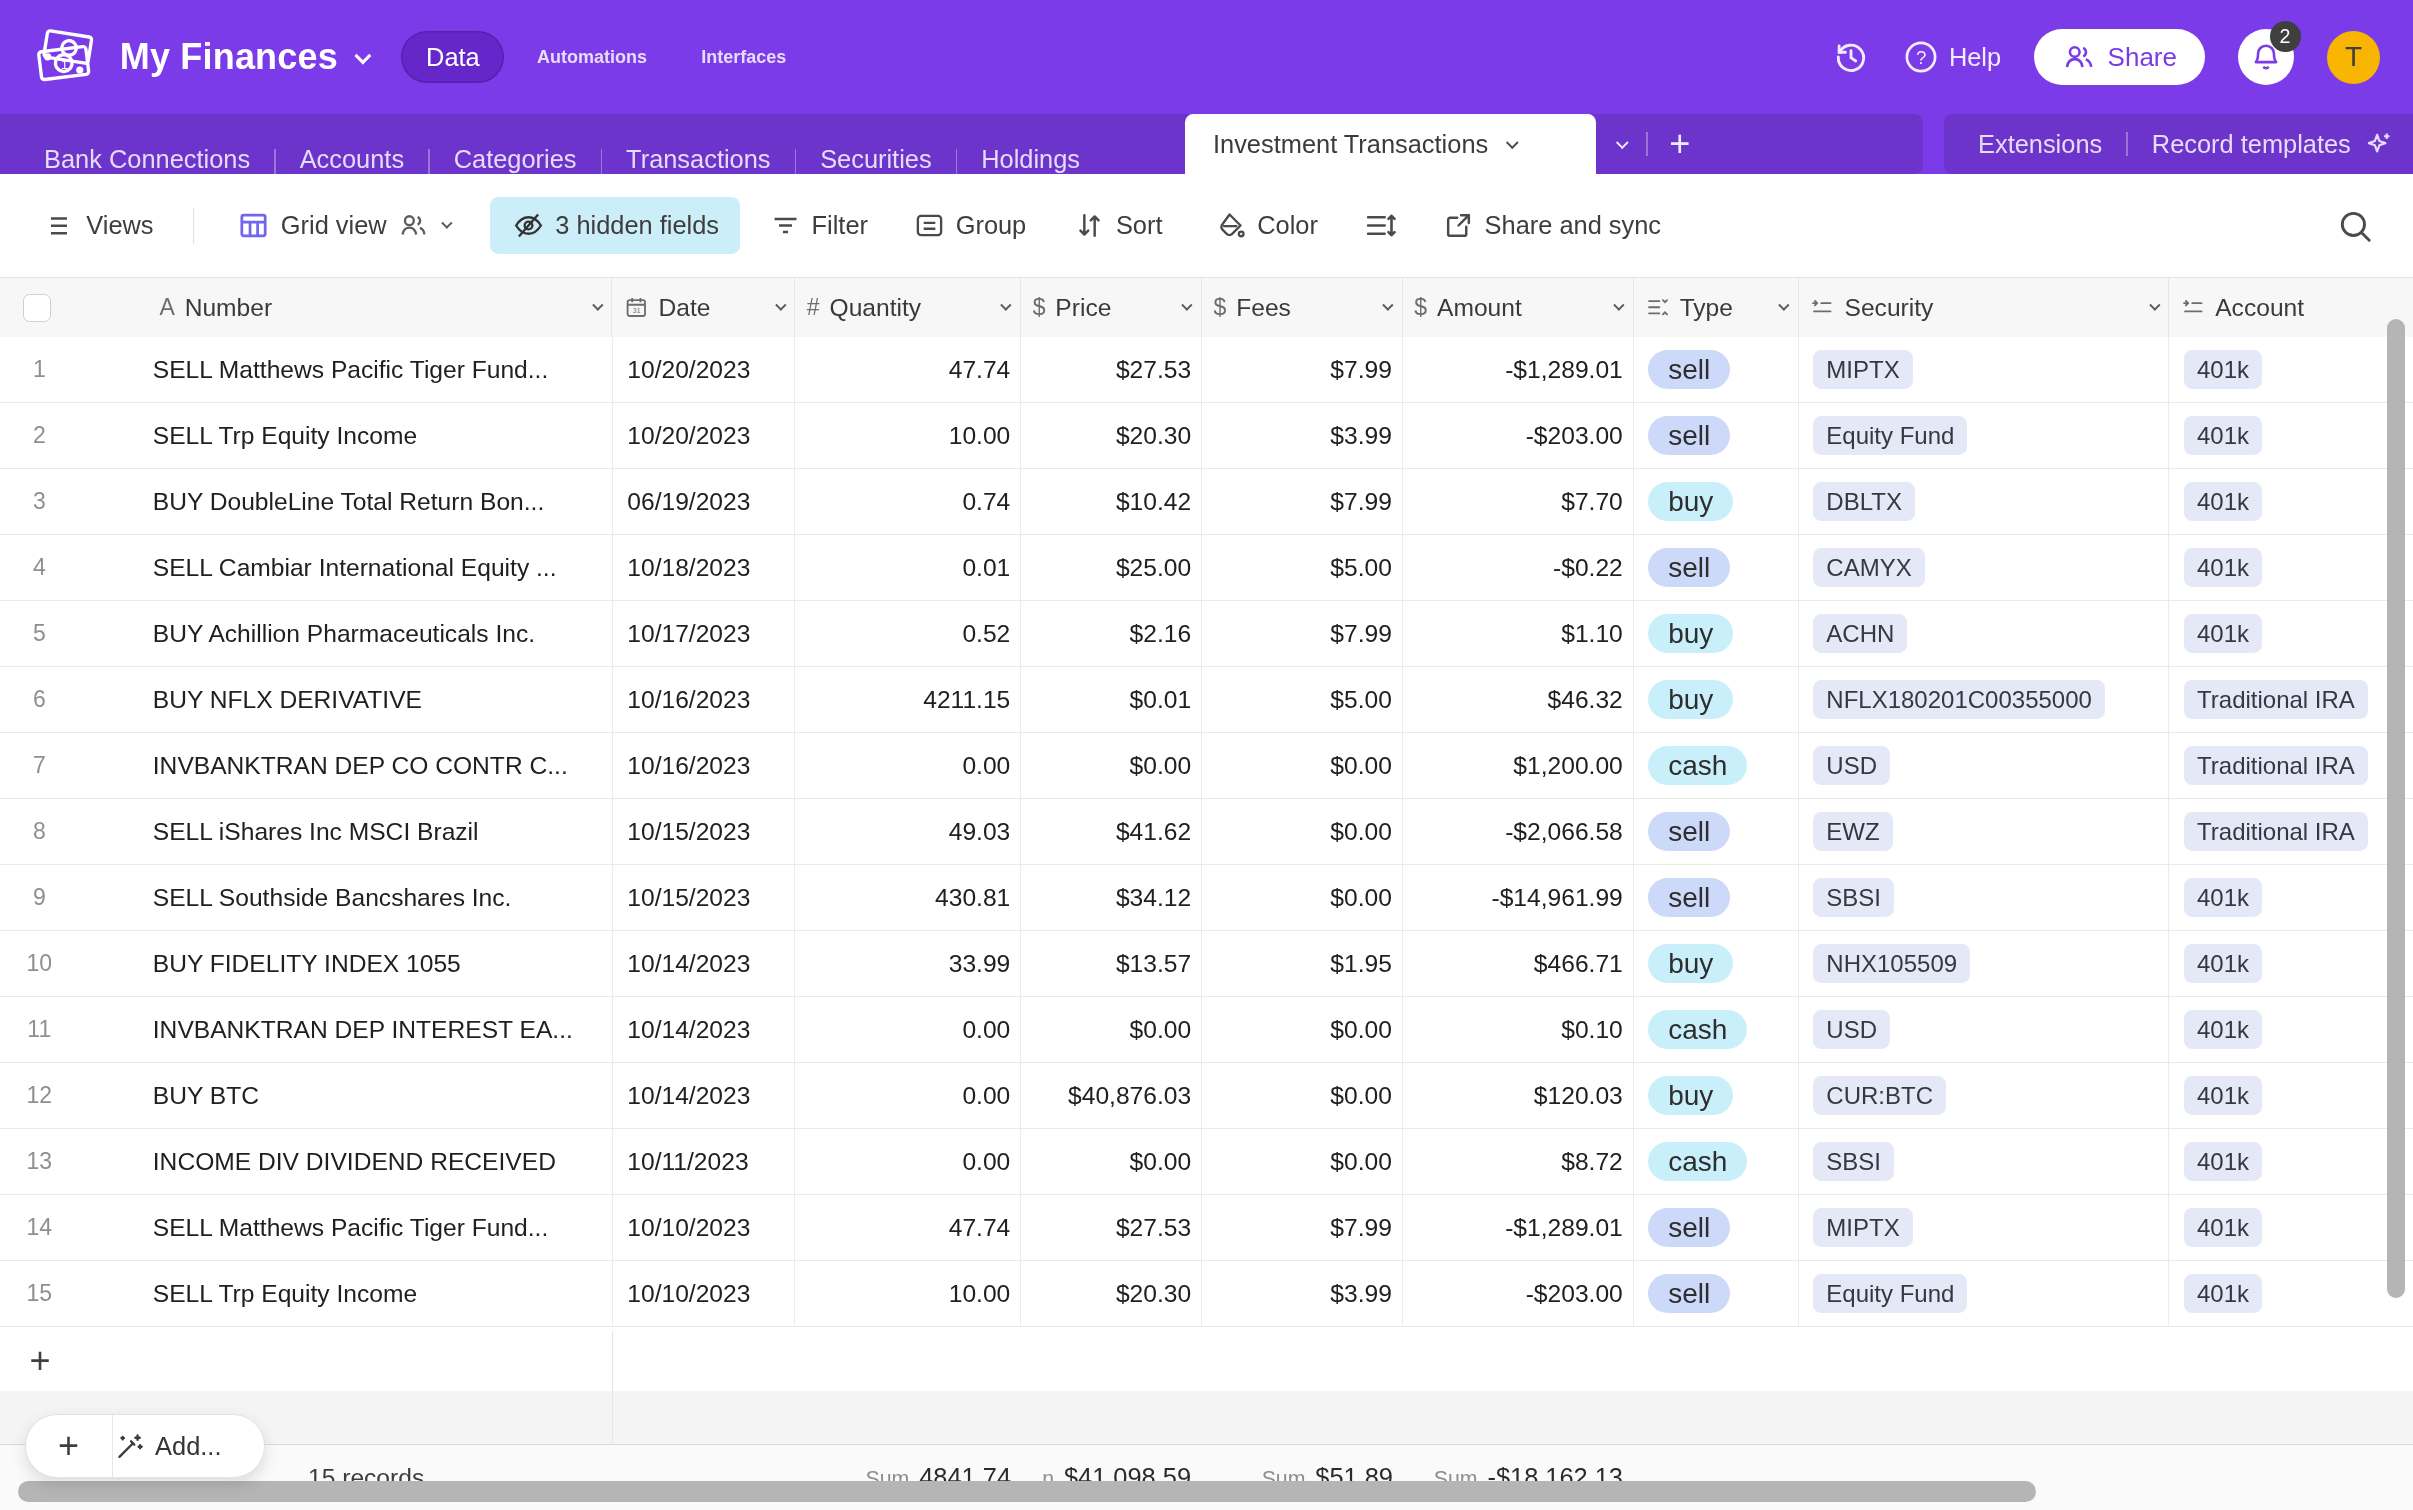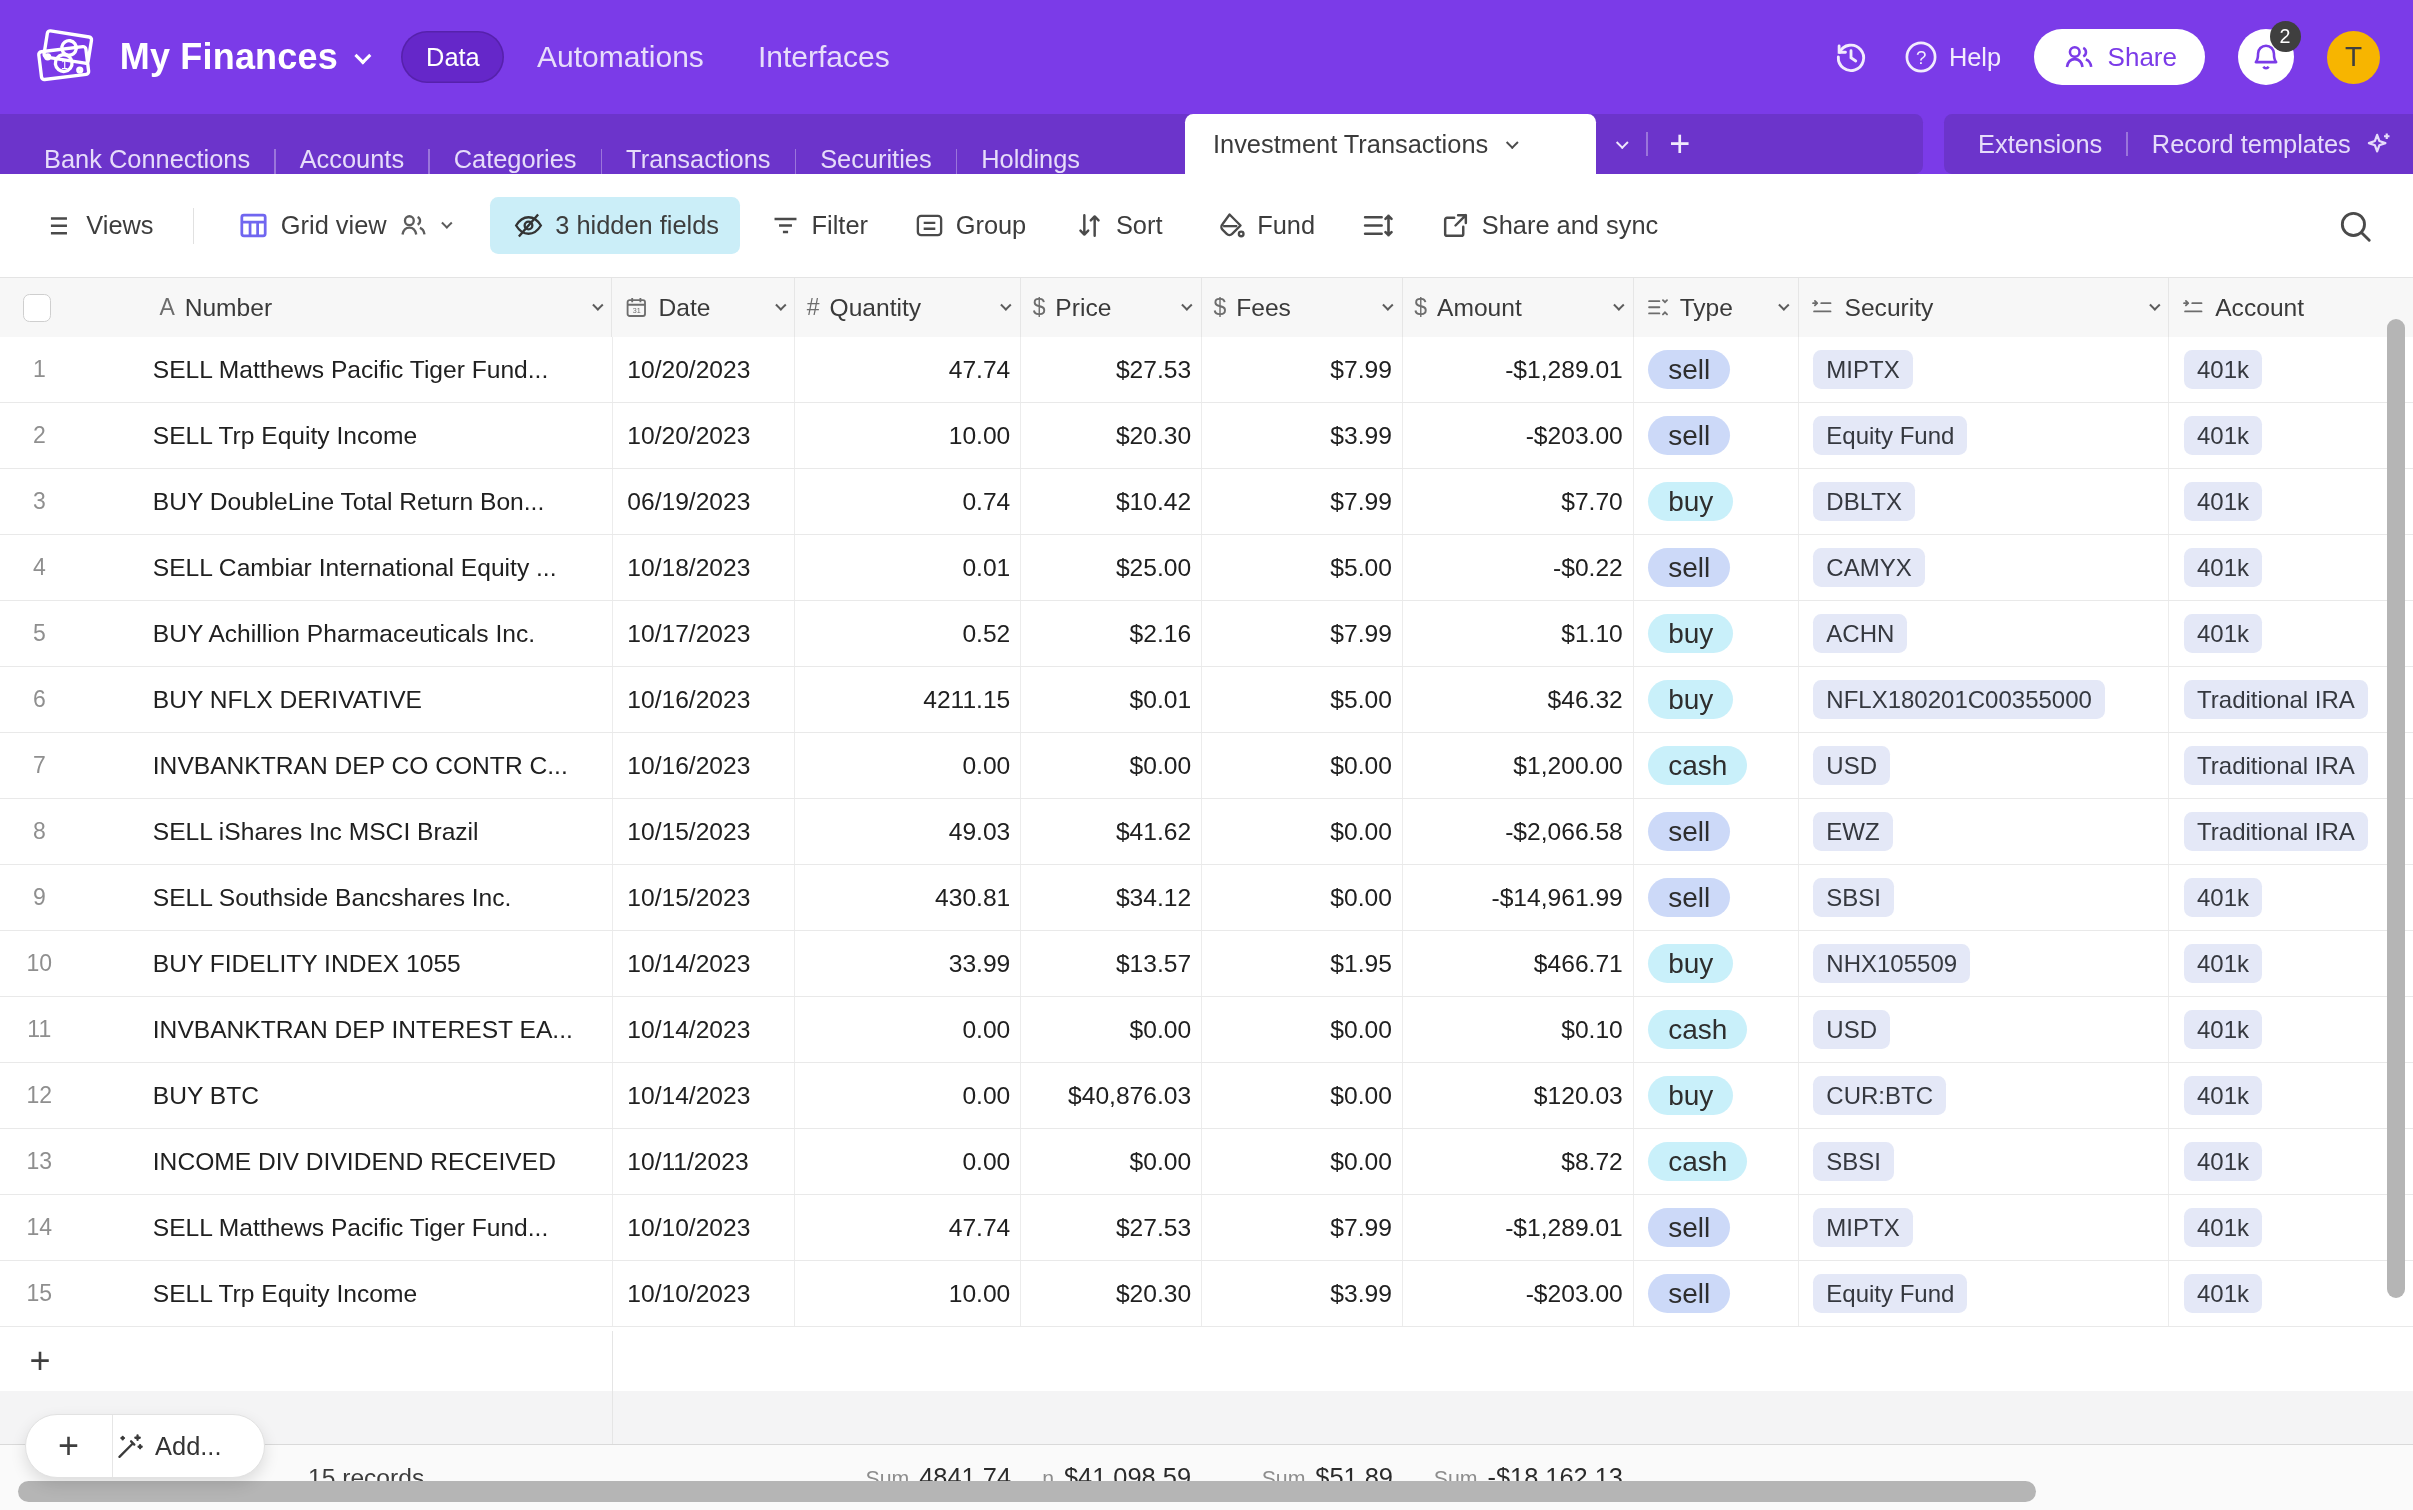"Automations" .nav-plain { font-size: 30px -> 18px; font-weight: none -> bold }
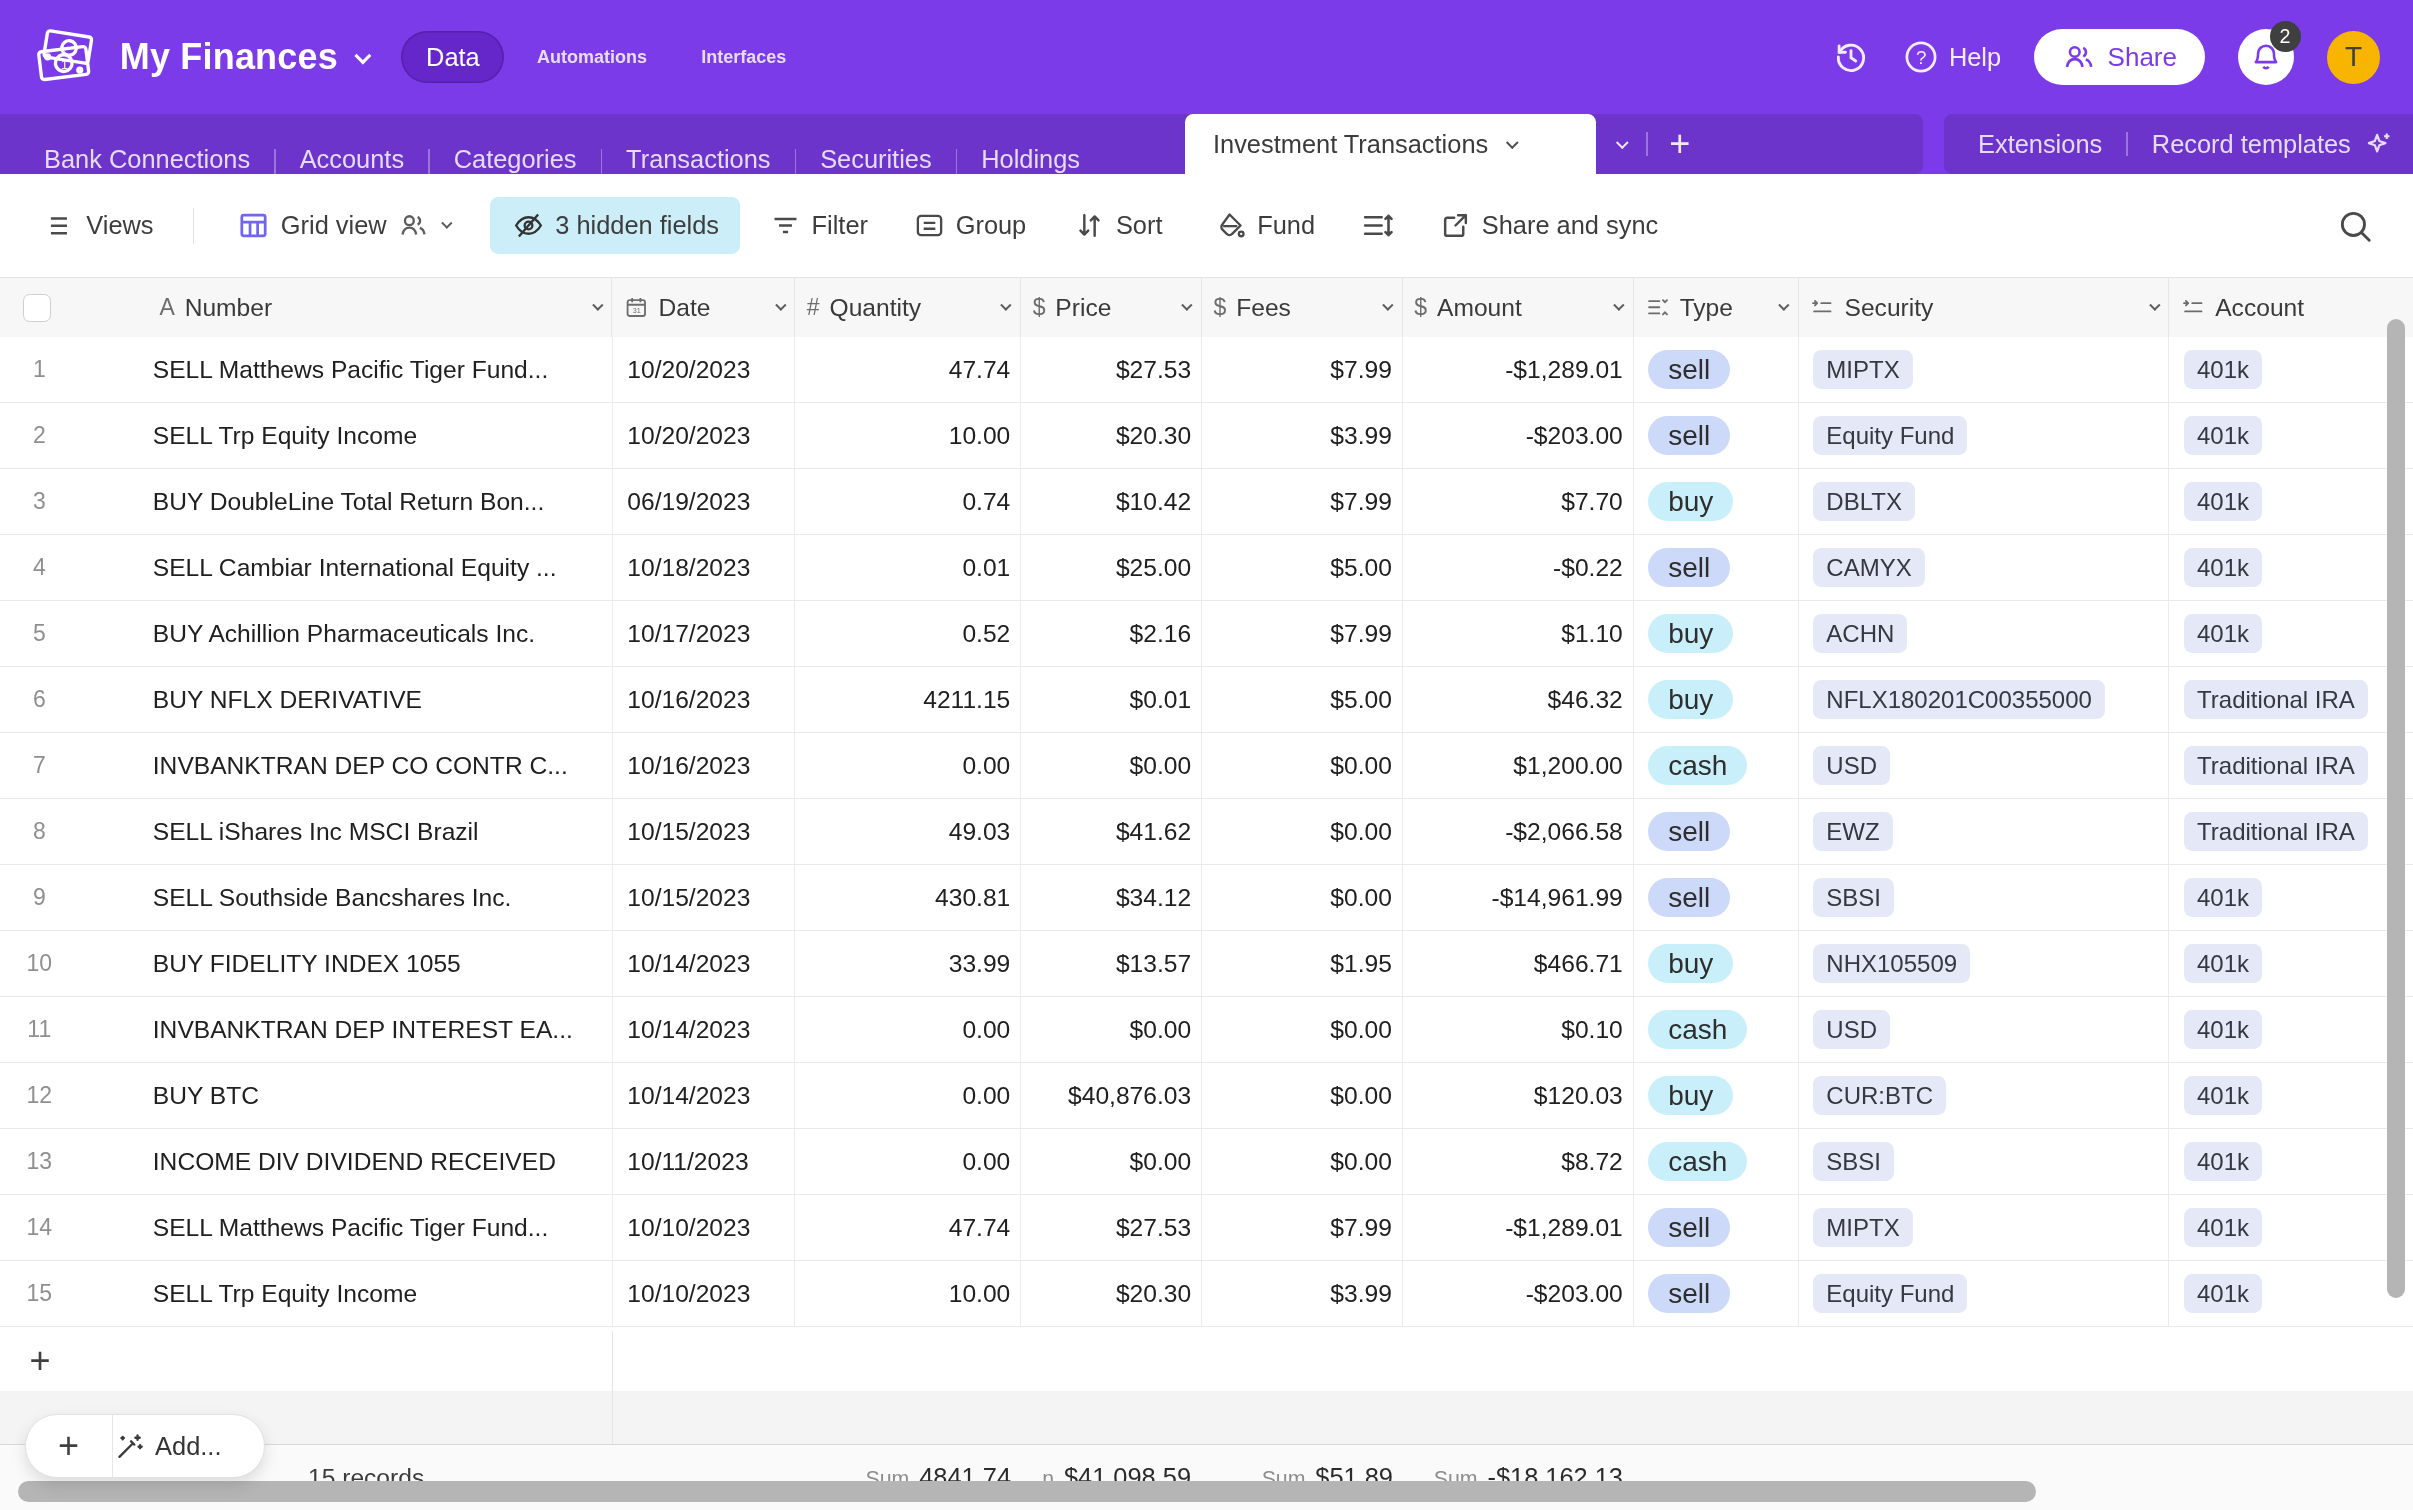"Fund" span { text: Fund -> Color }
